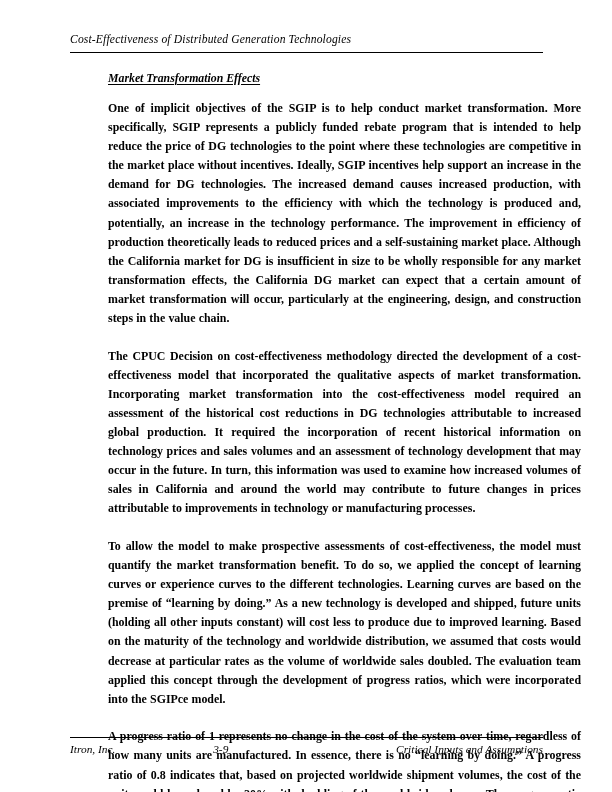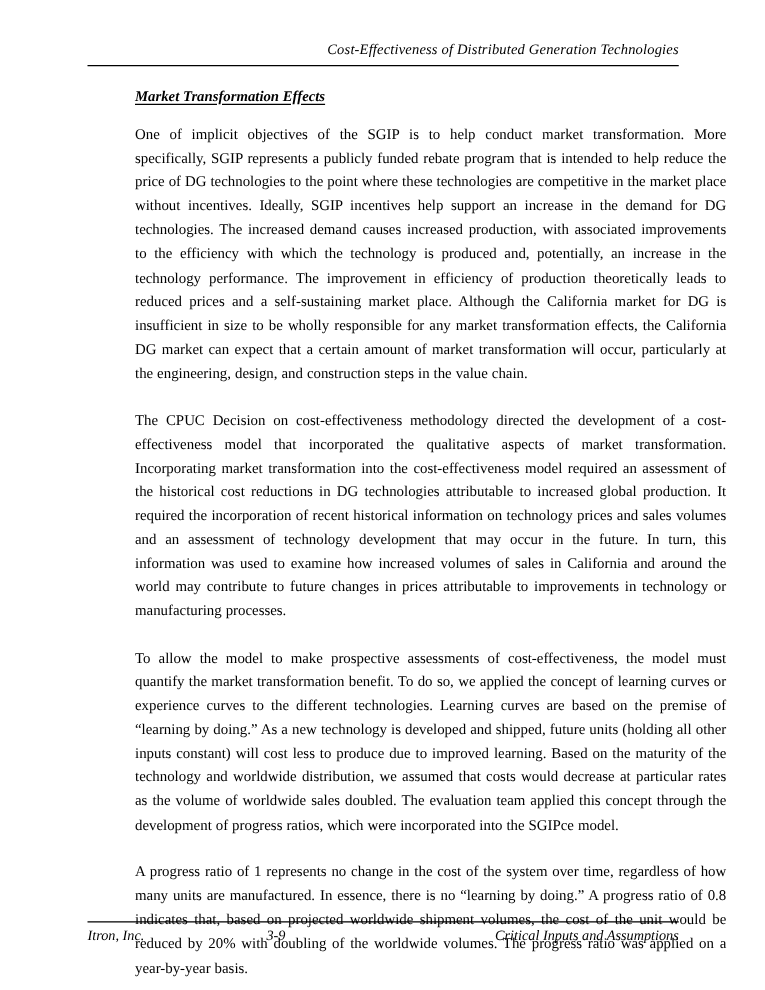"Cost-Effectiveness of Distributed" .header-title { text-align: right -> left }
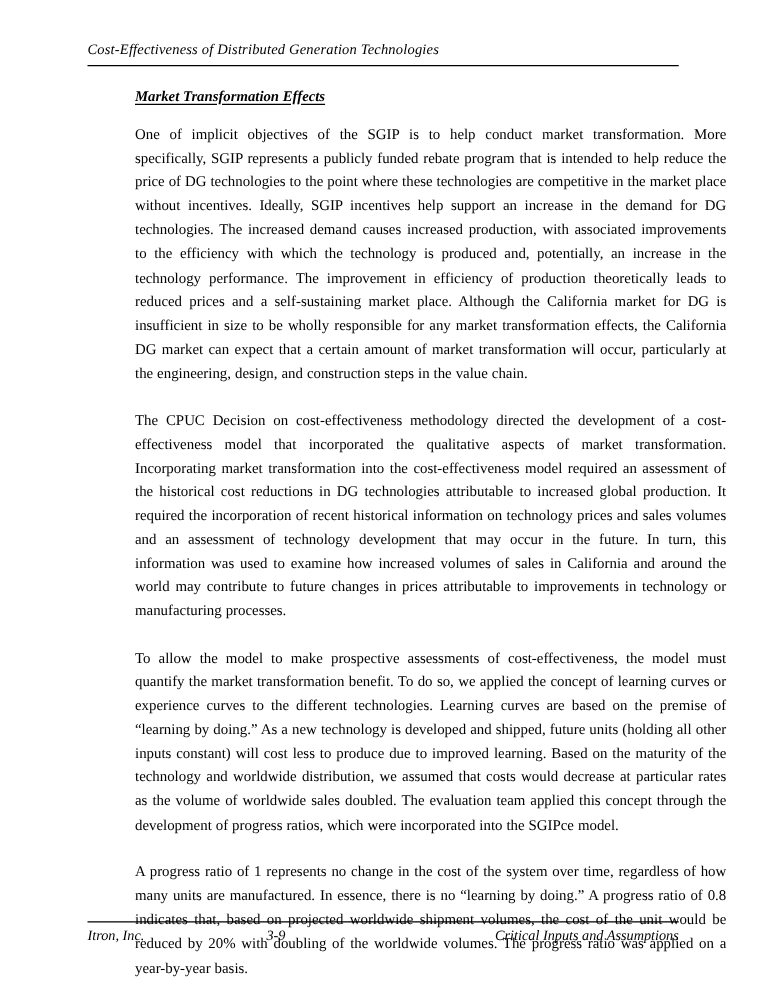"One of implicit objectives of" .para { font-weight: none -> bold }
